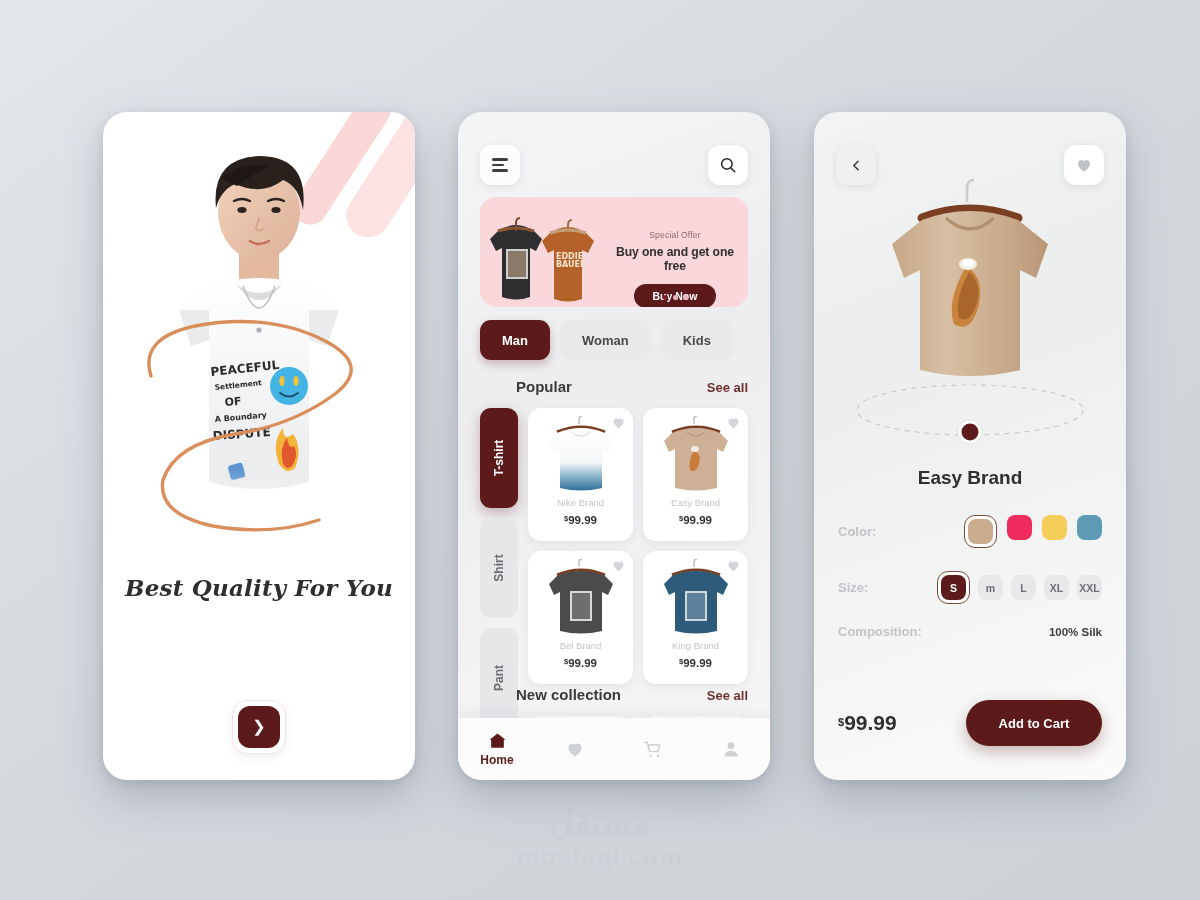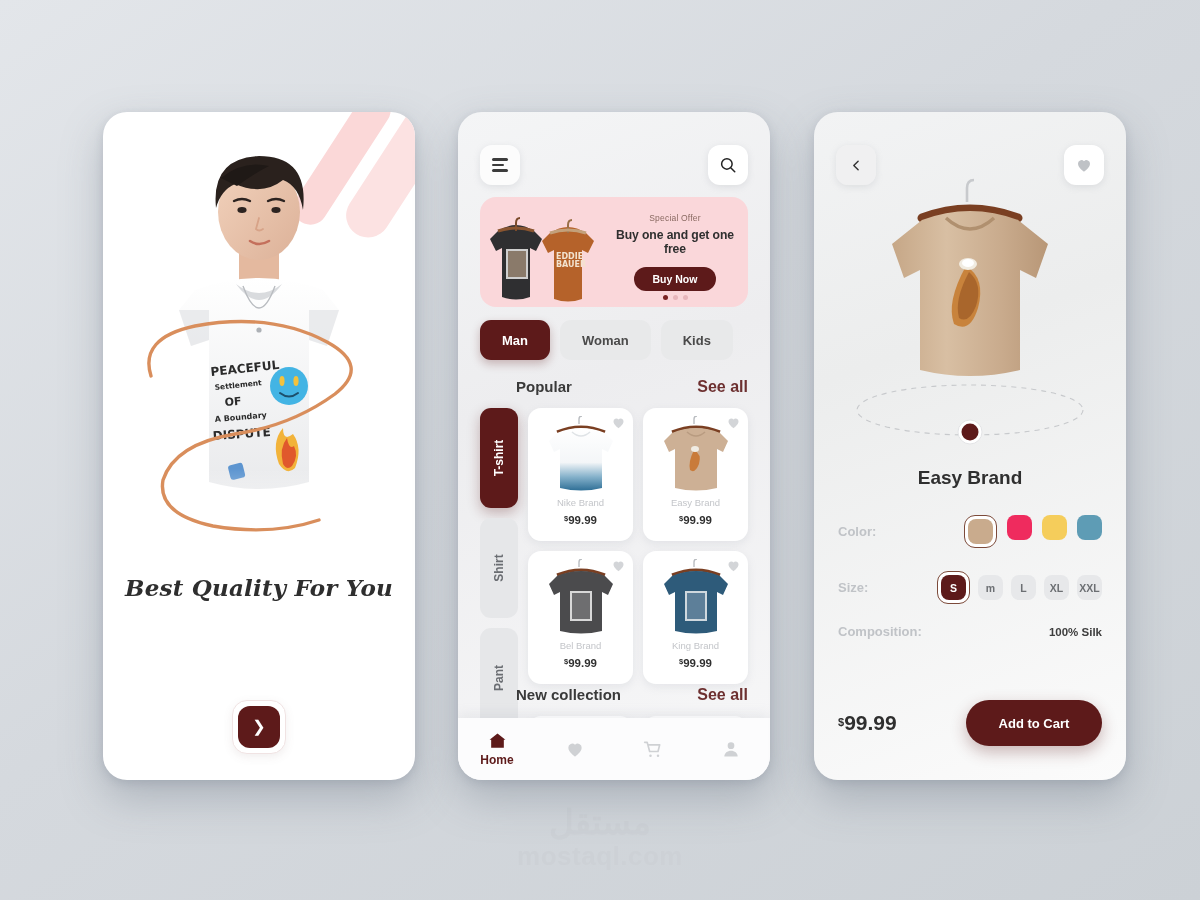"Special Offer" .banner-txt { top: 16px -> 33px }
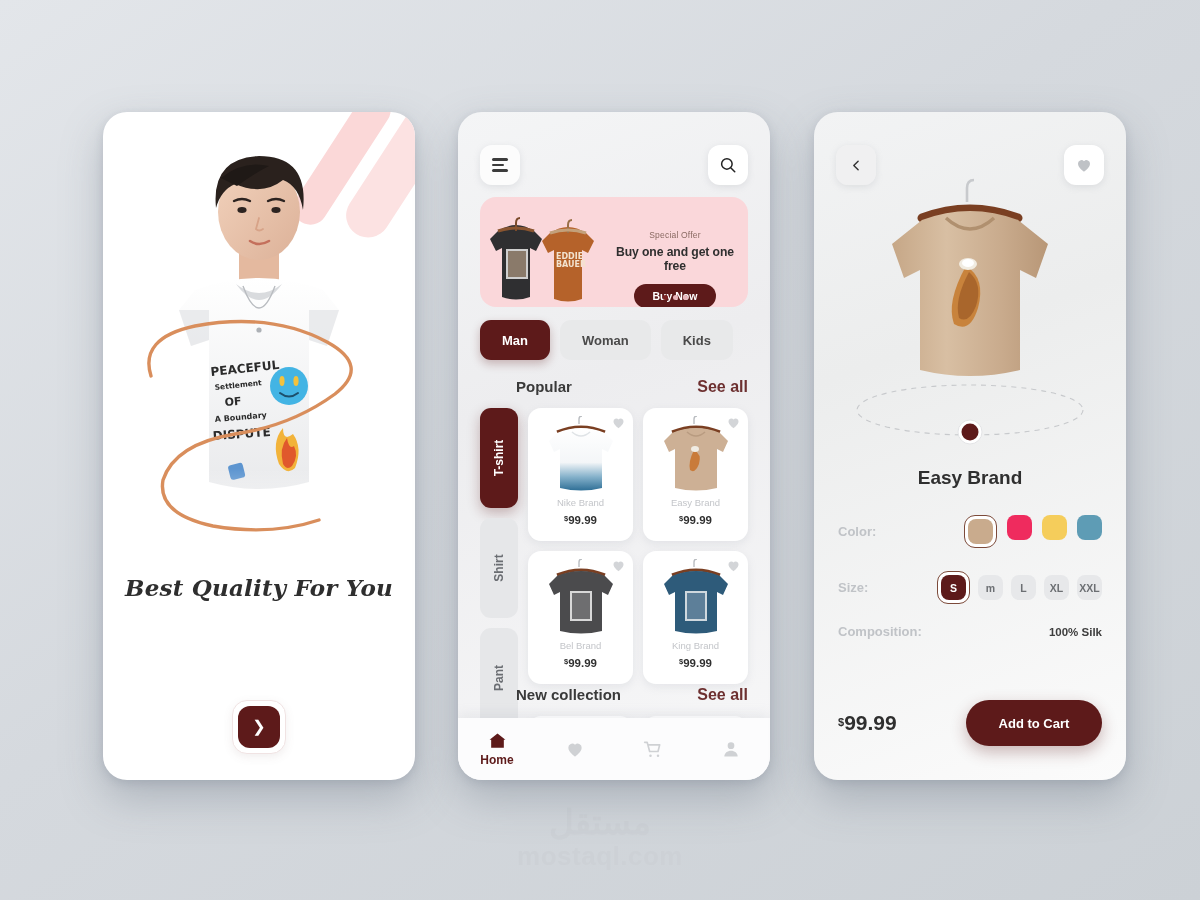"See all" .see-all { font-size: 16px -> 13px }
